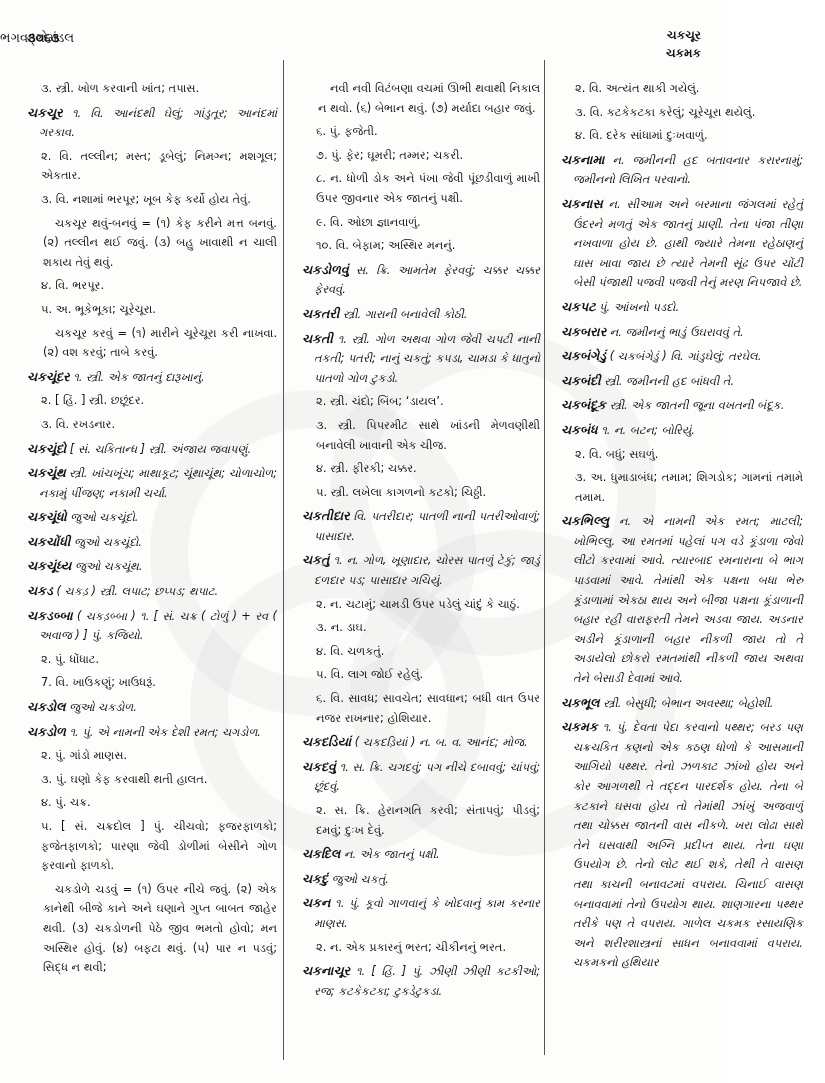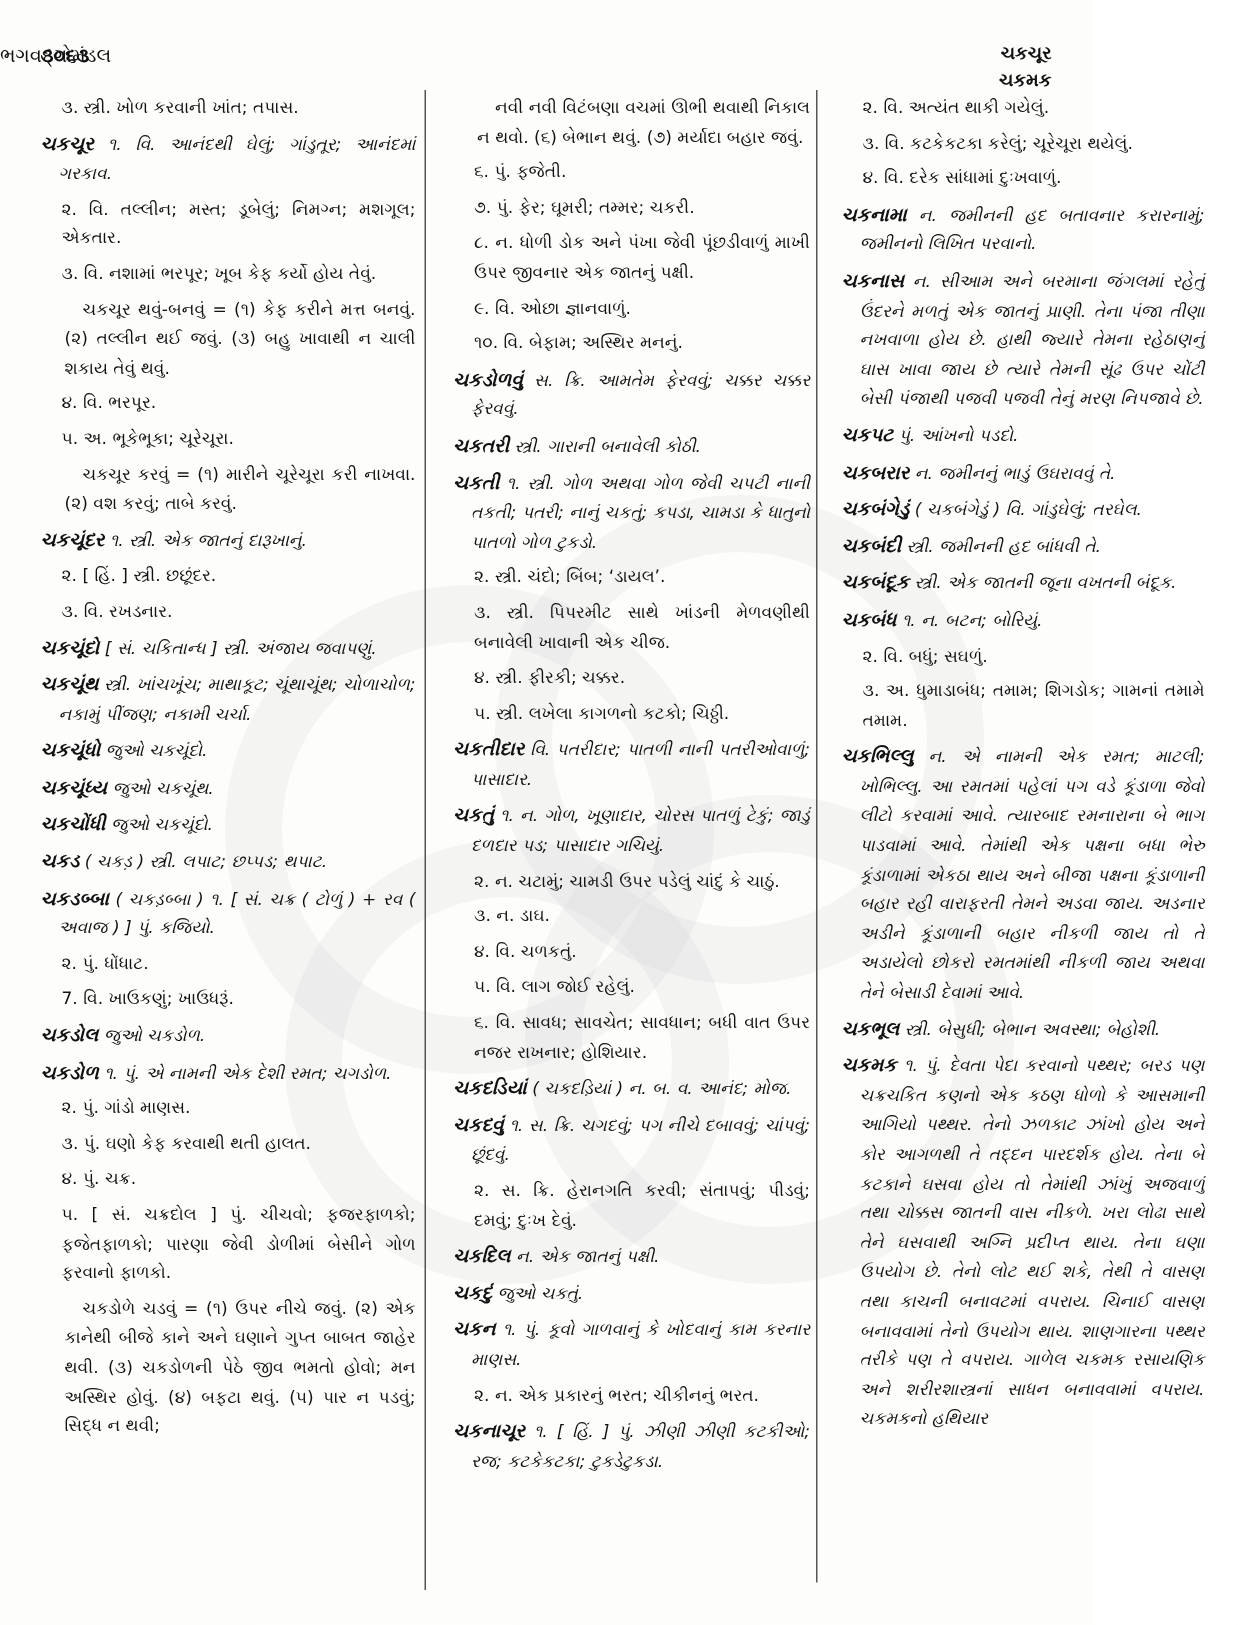"૩. સ્ત્રી. ખોળ કરવાની ખાંત;" .col { top: 62px -> 79px }
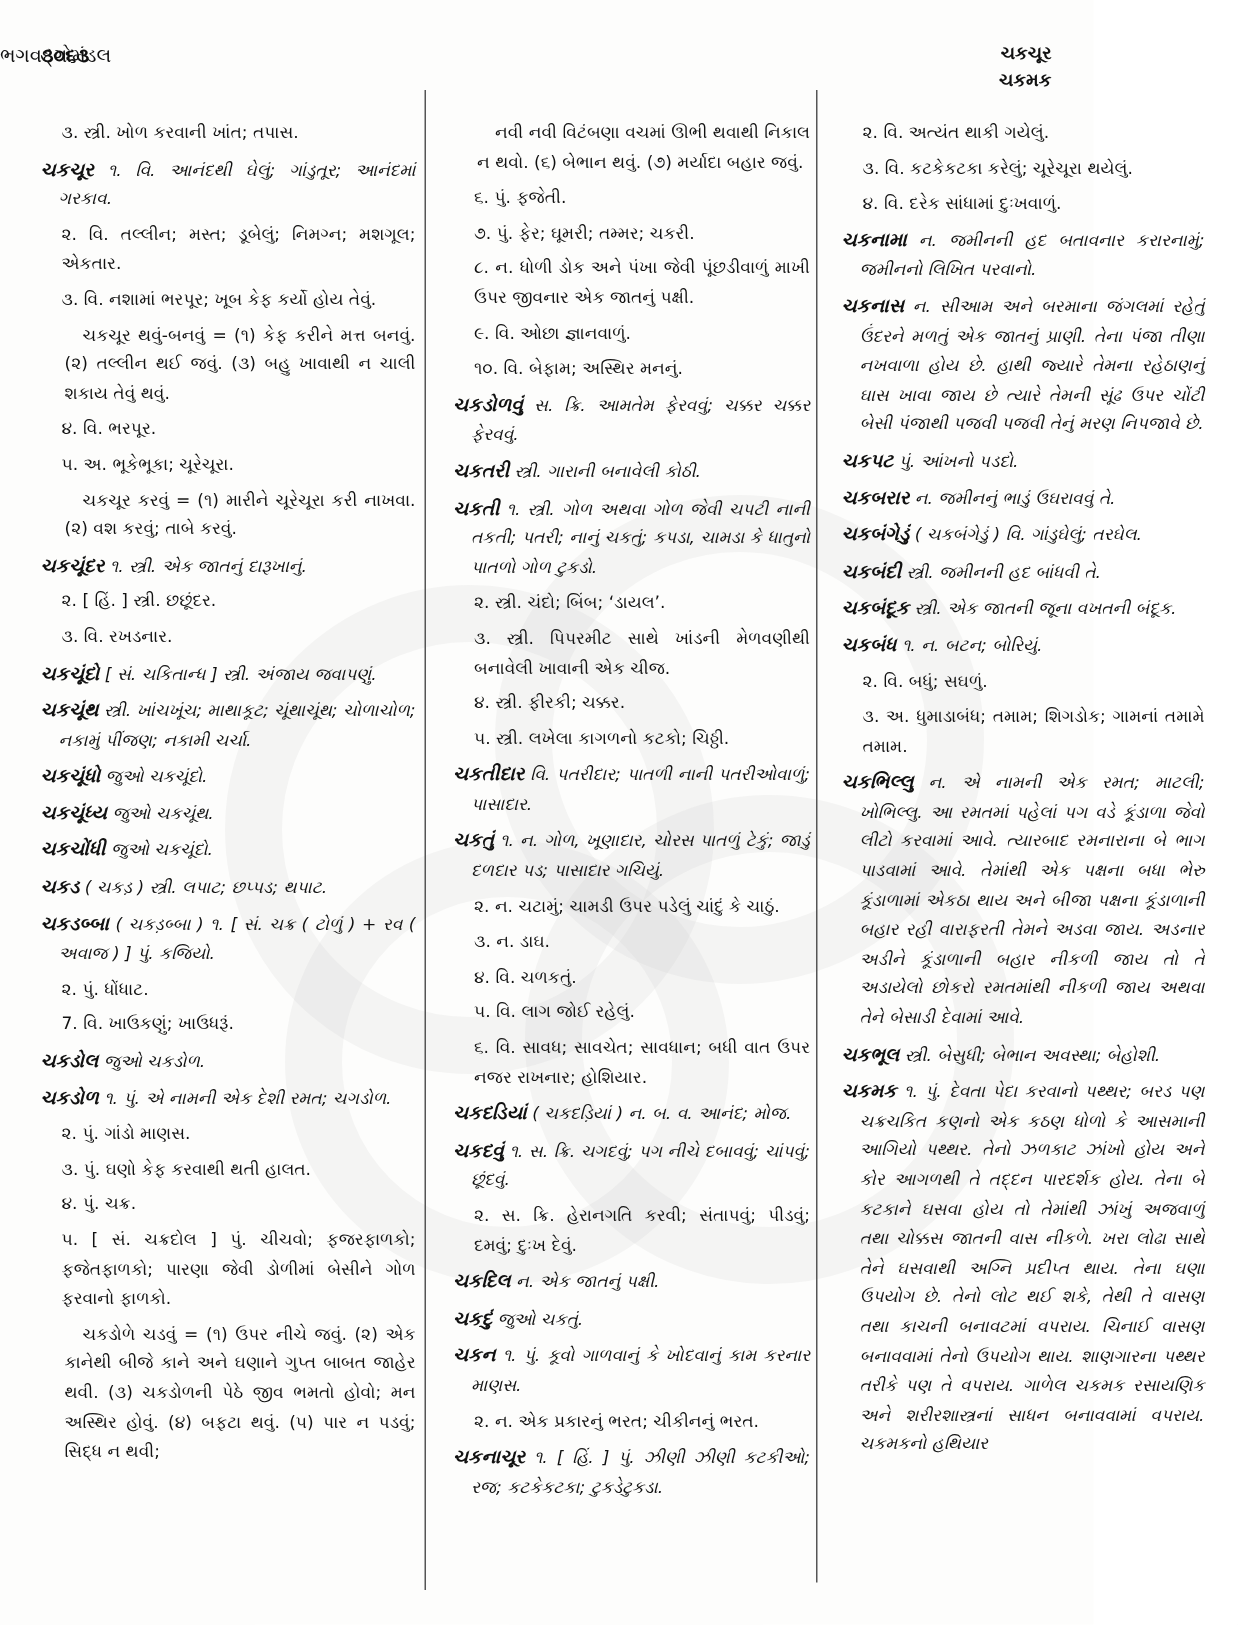"ચકચૂંધ્ય જુઓ ચકચૂંથ." p.p { order: before "ચકચોંધી જુઓ ચકચૂંદો." -> after "ચકચોંધી જુઓ ચકચૂંદો." }
